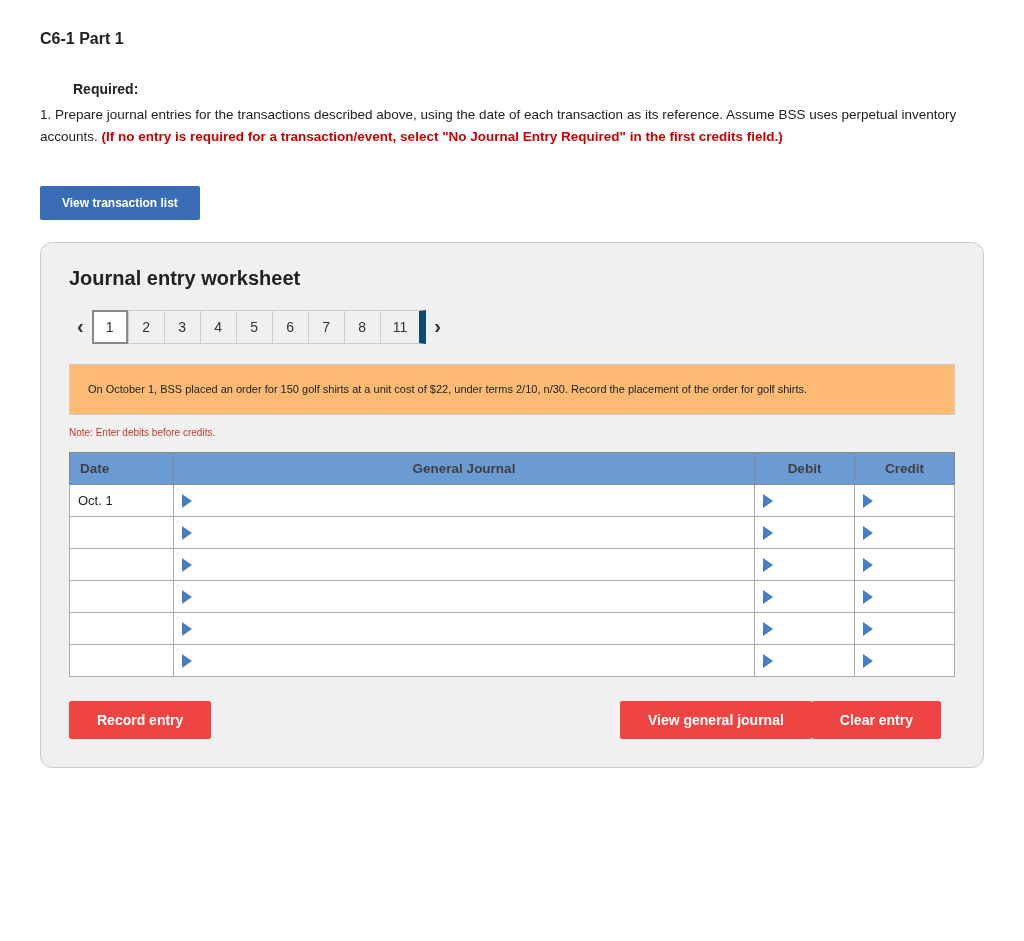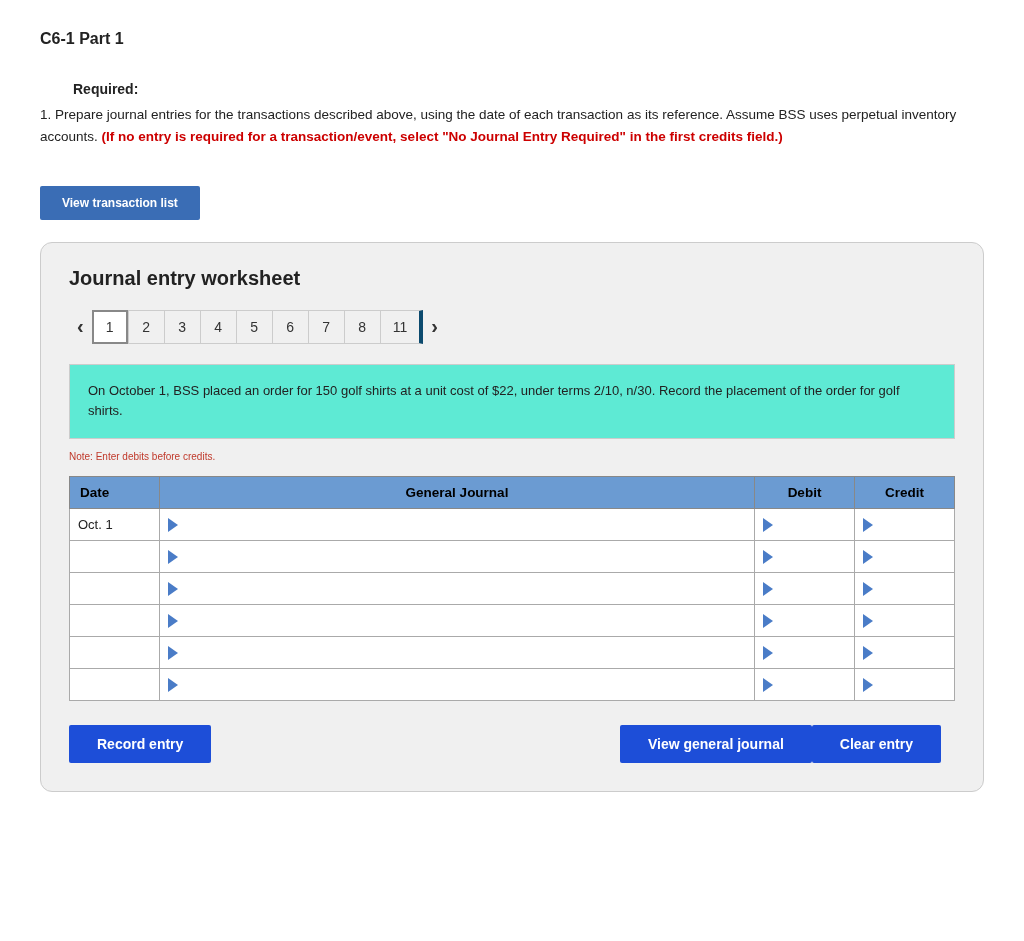"11" .tab-item:last-of-type { border-right: 4px solid #0c4a6e -> 7px solid #0c4a6e }
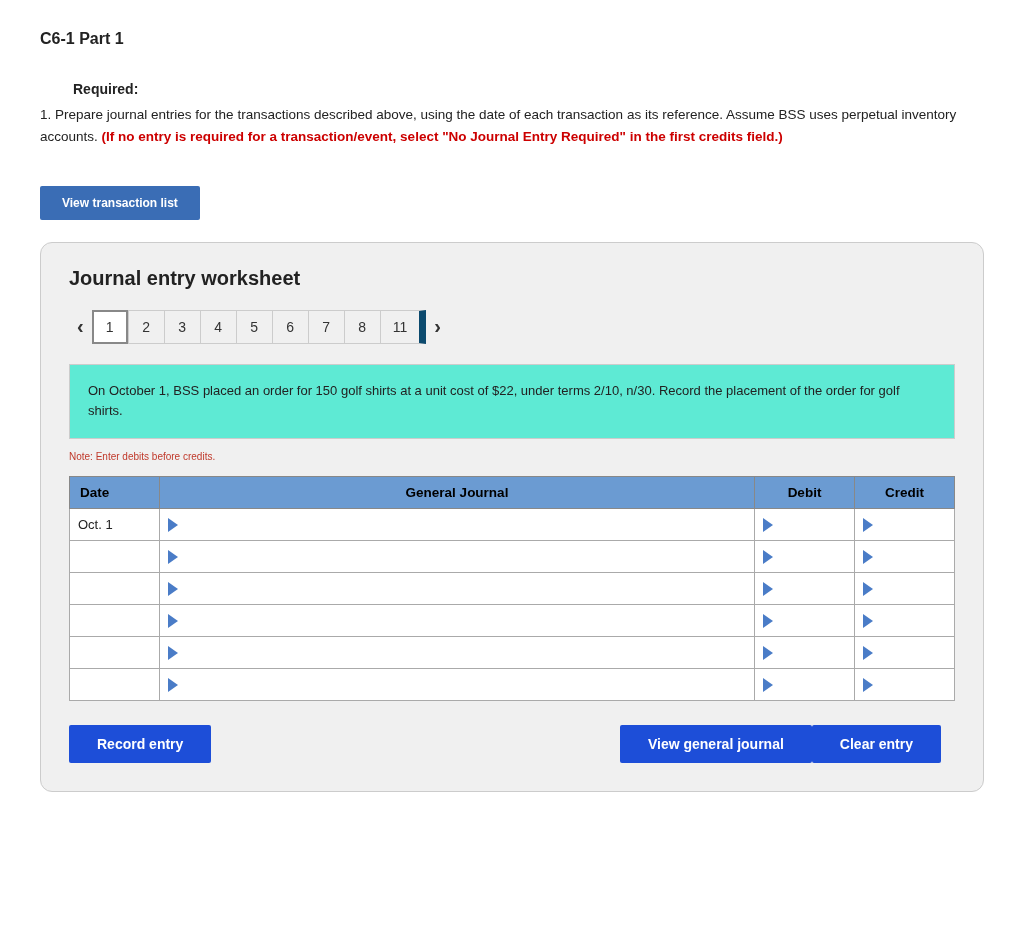"On October 1, BSS placed" .scenario-box { background: #5eead4 -> #fdba74; font-size: 13px -> 11px }
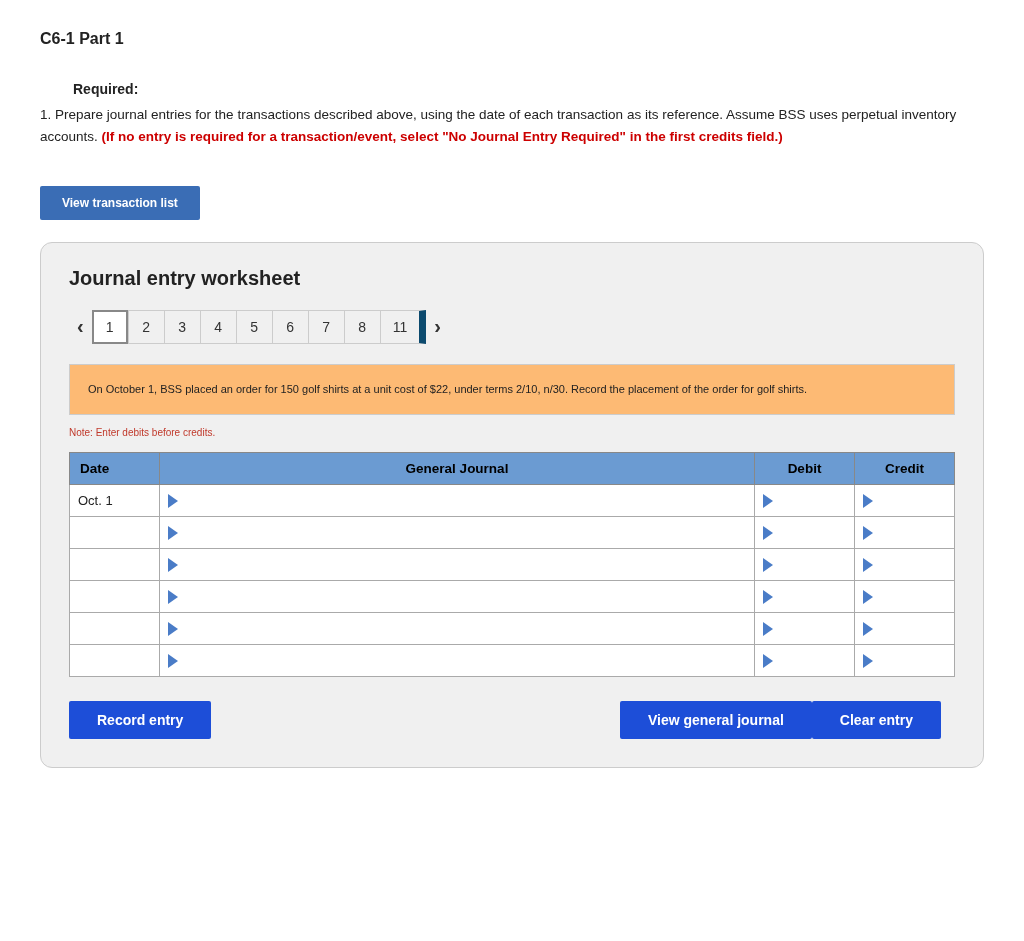"Date" .journal-table thead tr th { color: #000000 -> #404040 }
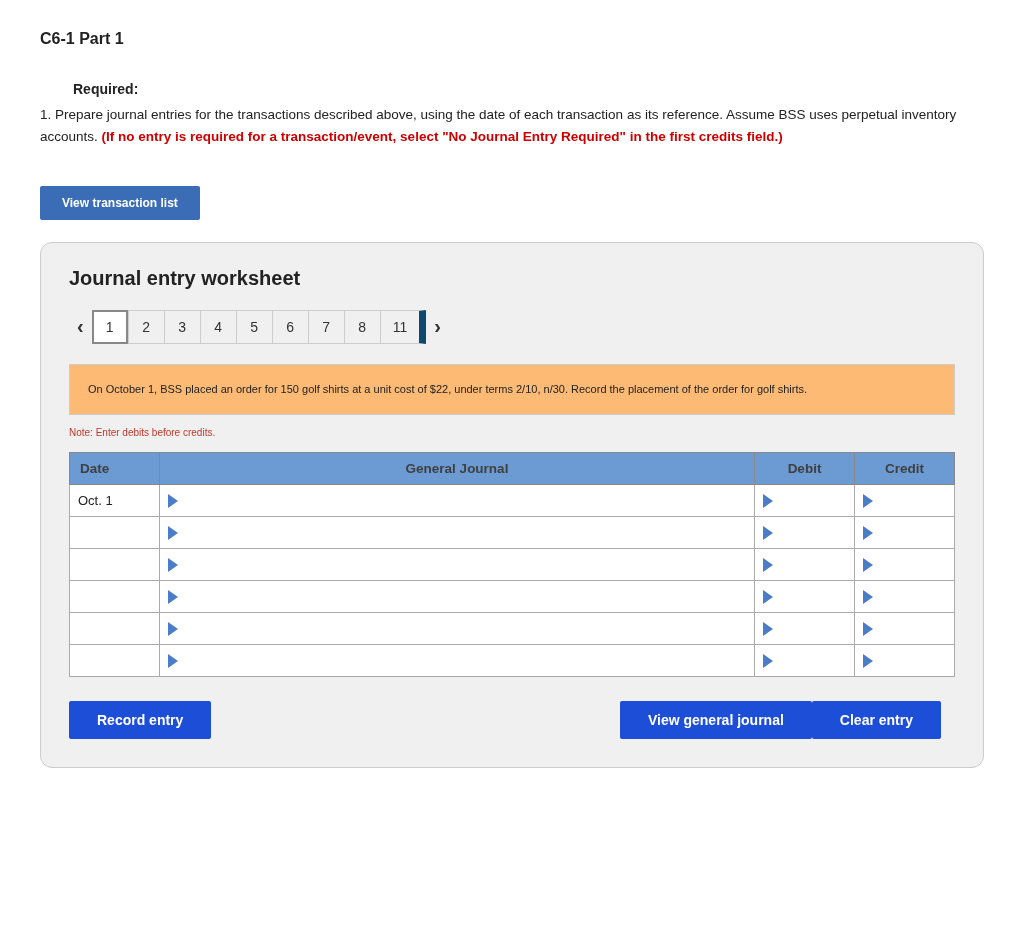"Oct. 1" .journal-table tbody tr td.date-cell { width: 90px -> 104px }
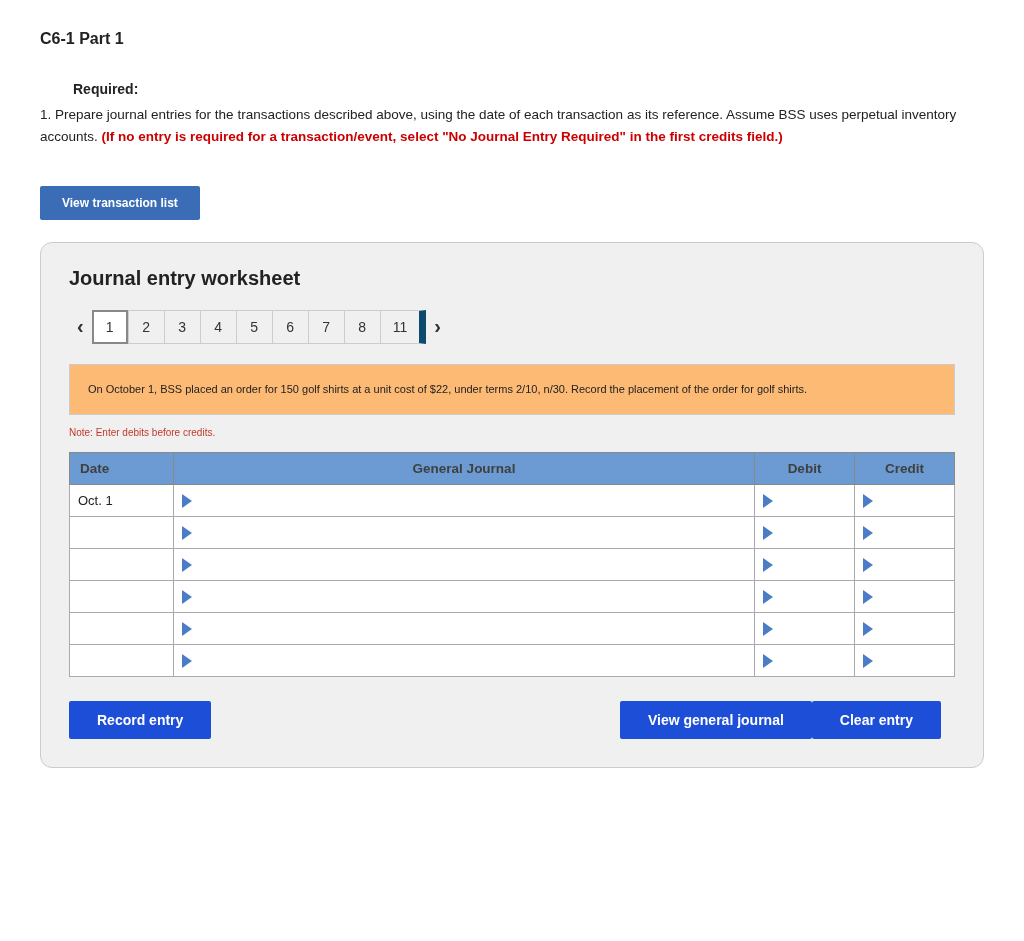"Record entry" .action-btn { background-color: #1d4ed8 -> #ef4444 }
